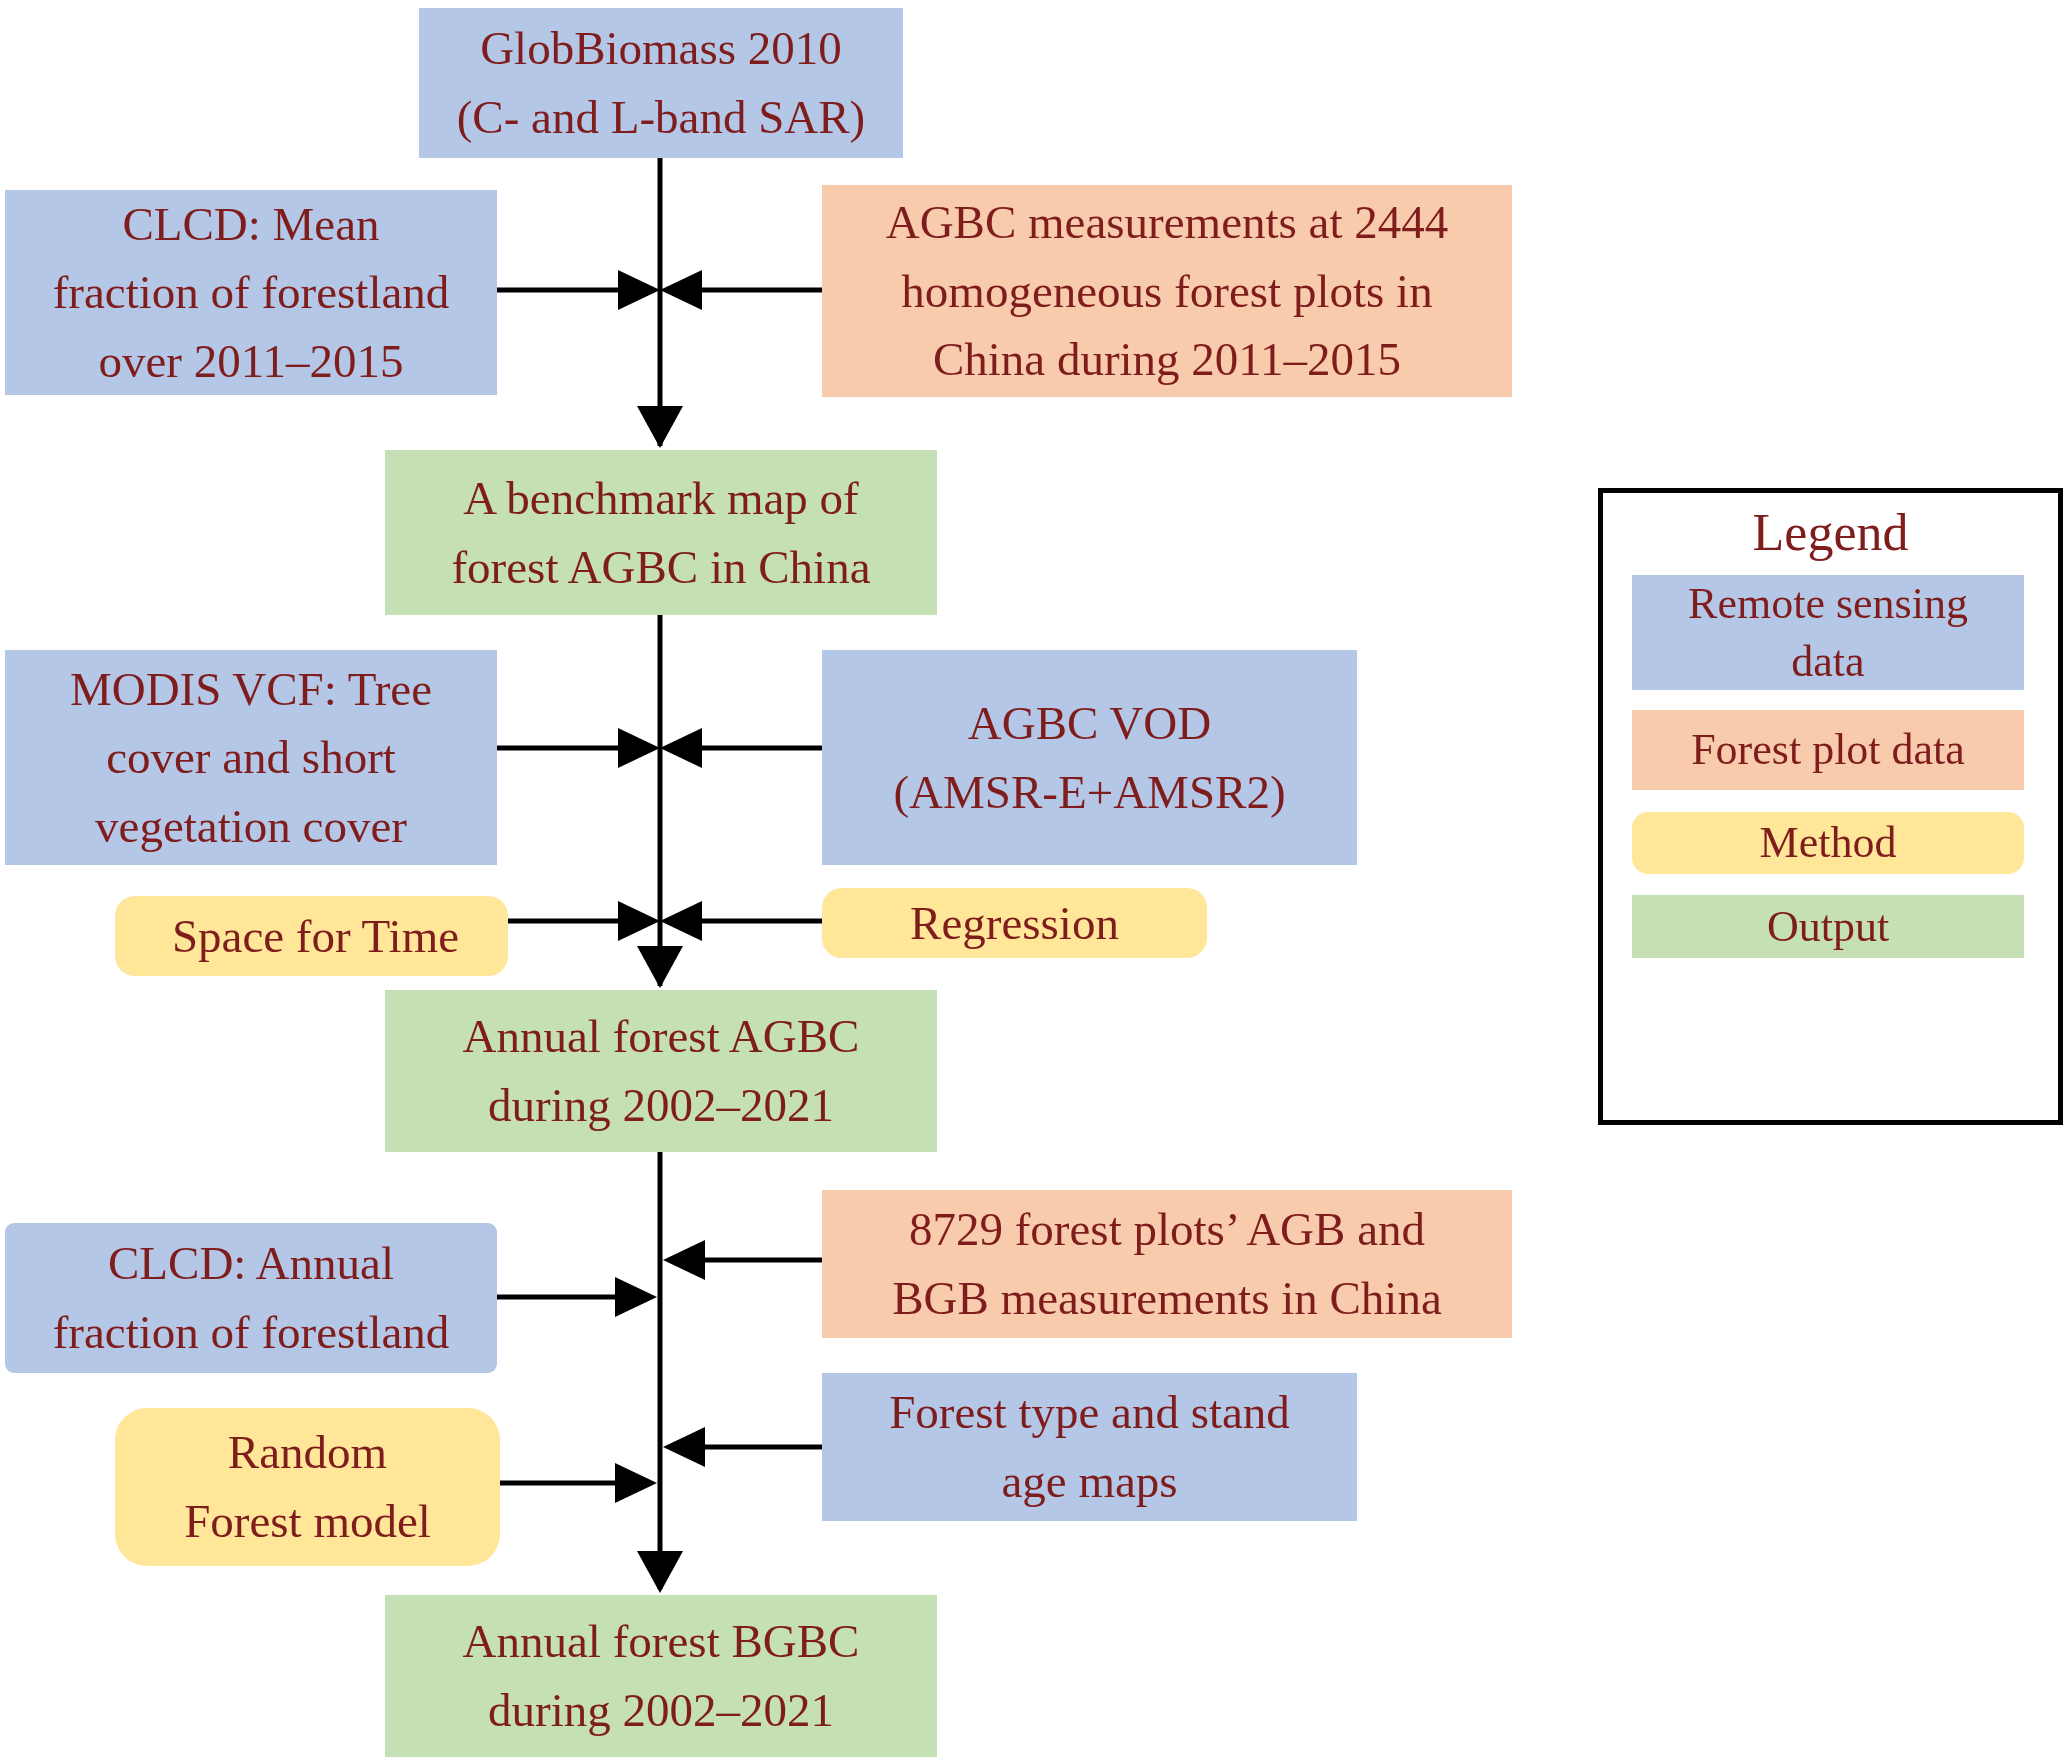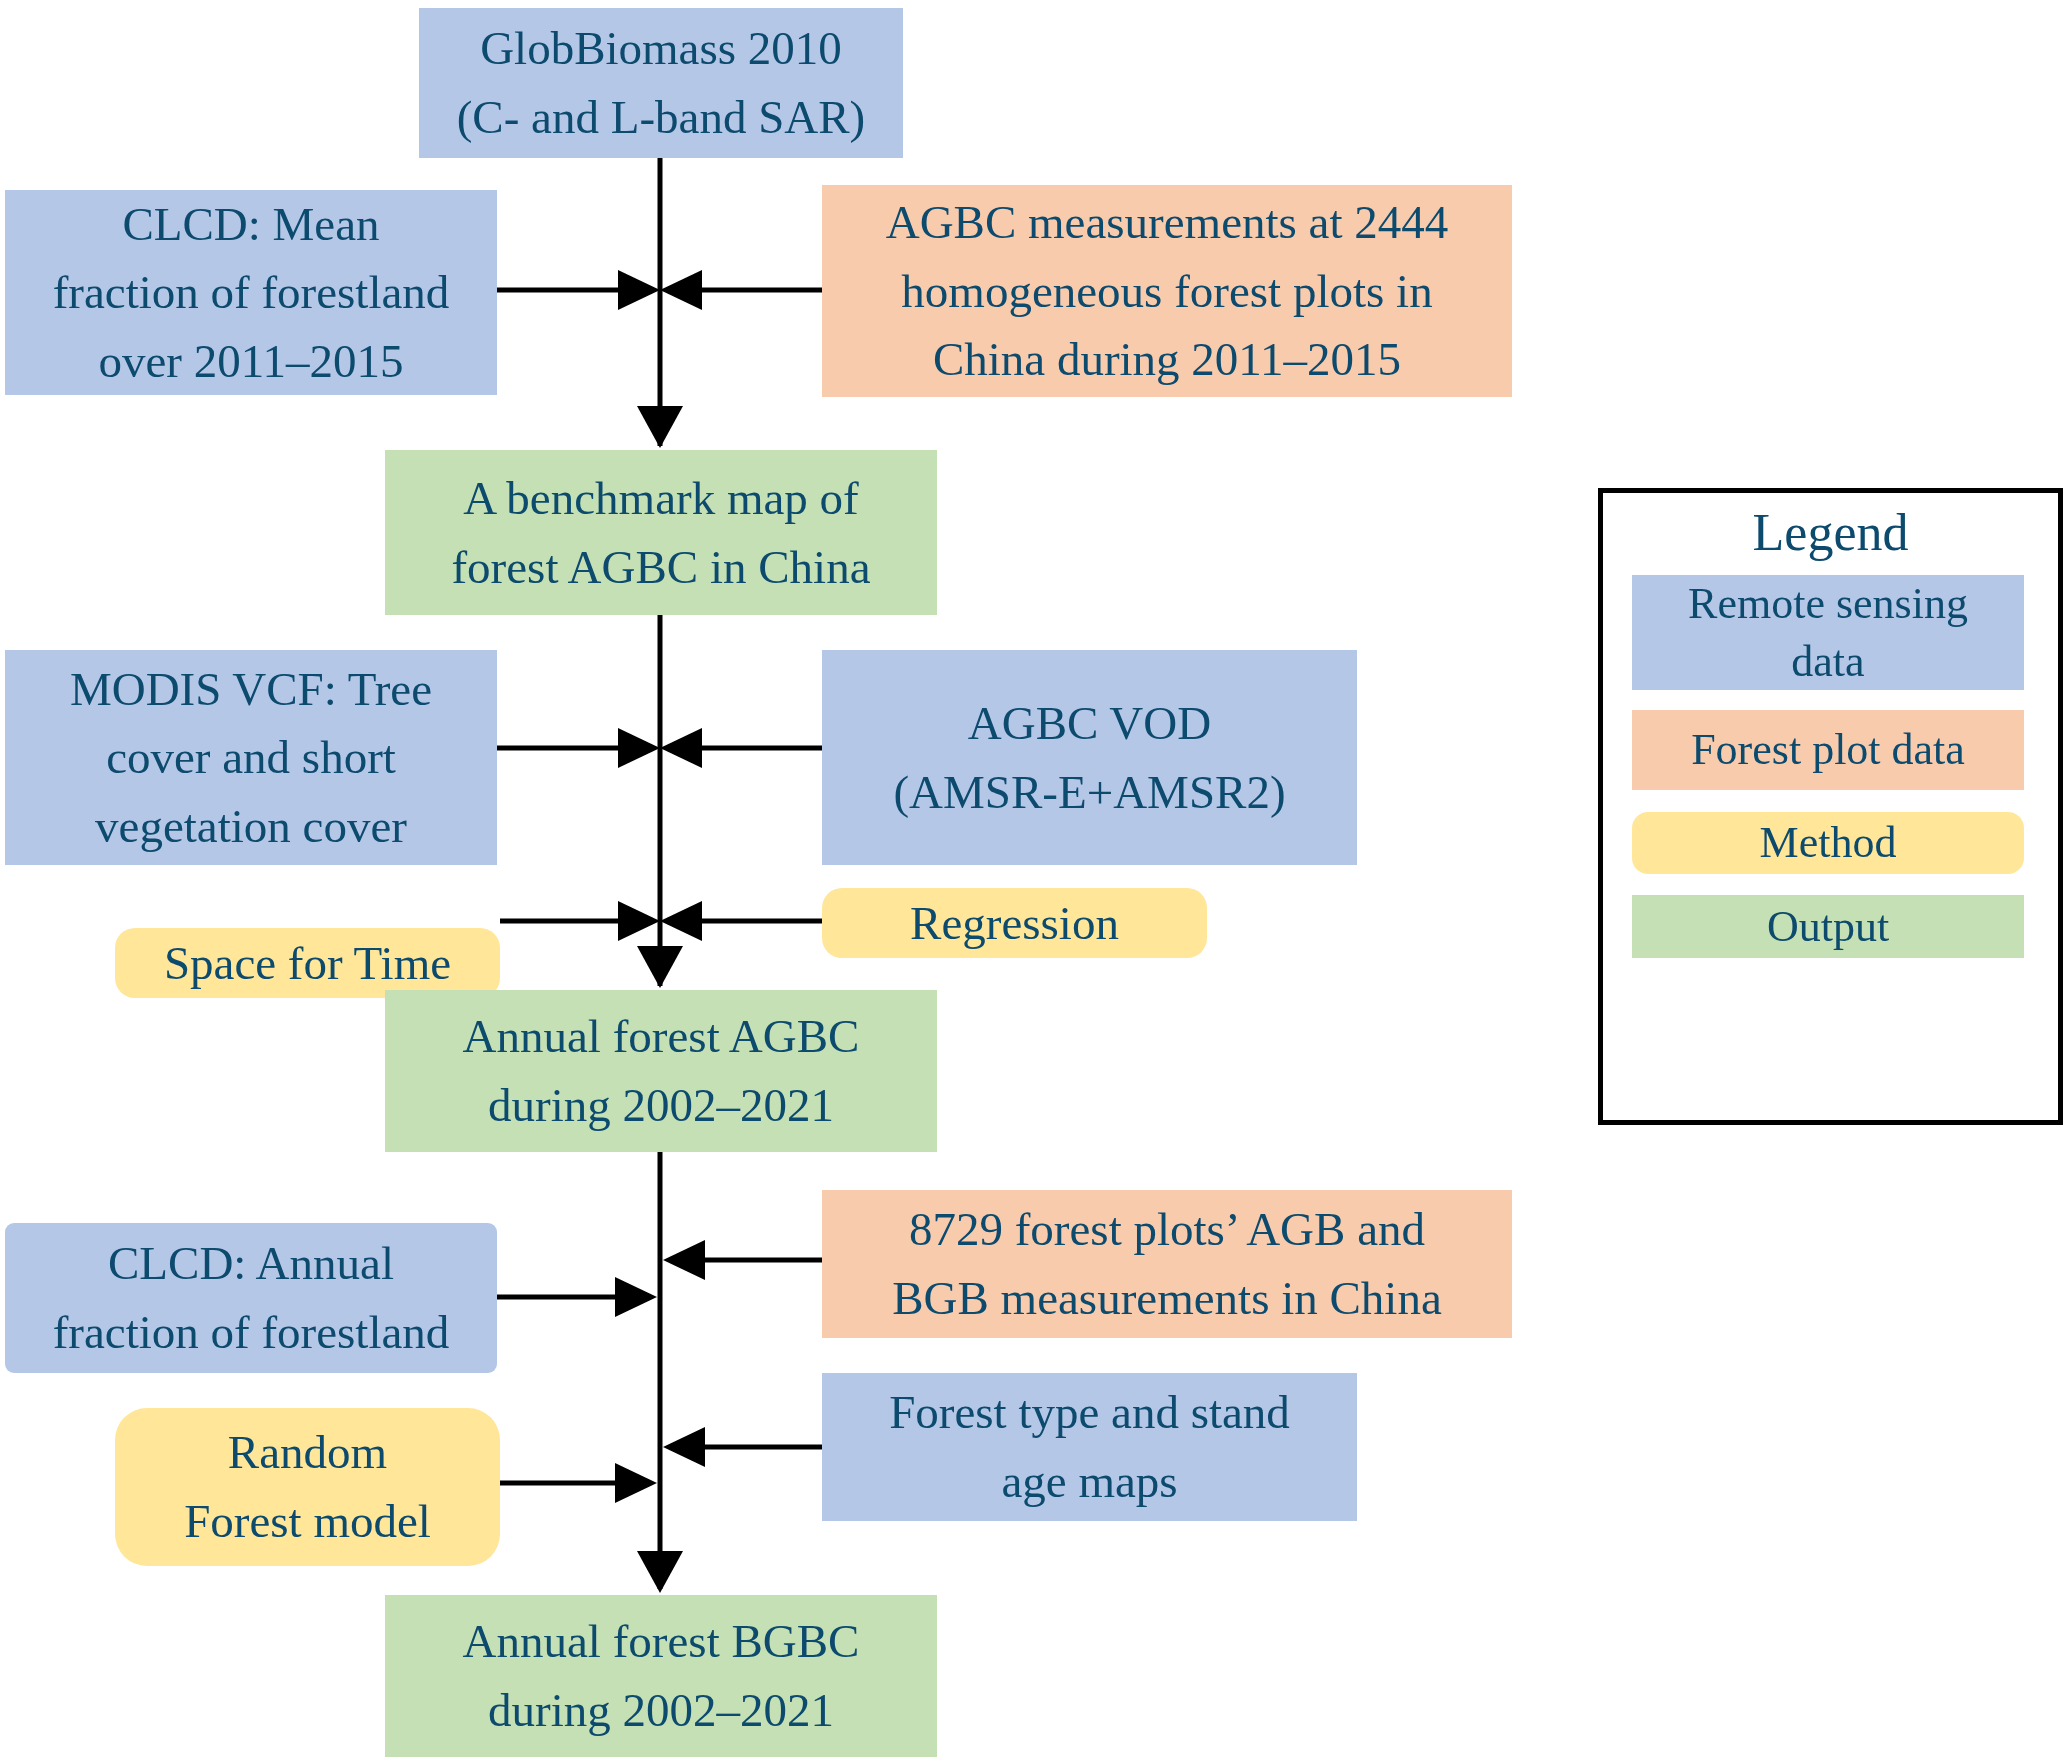"GlobBiomass 2010" #canvas { color: #0c4a6e -> #7f1d1d }
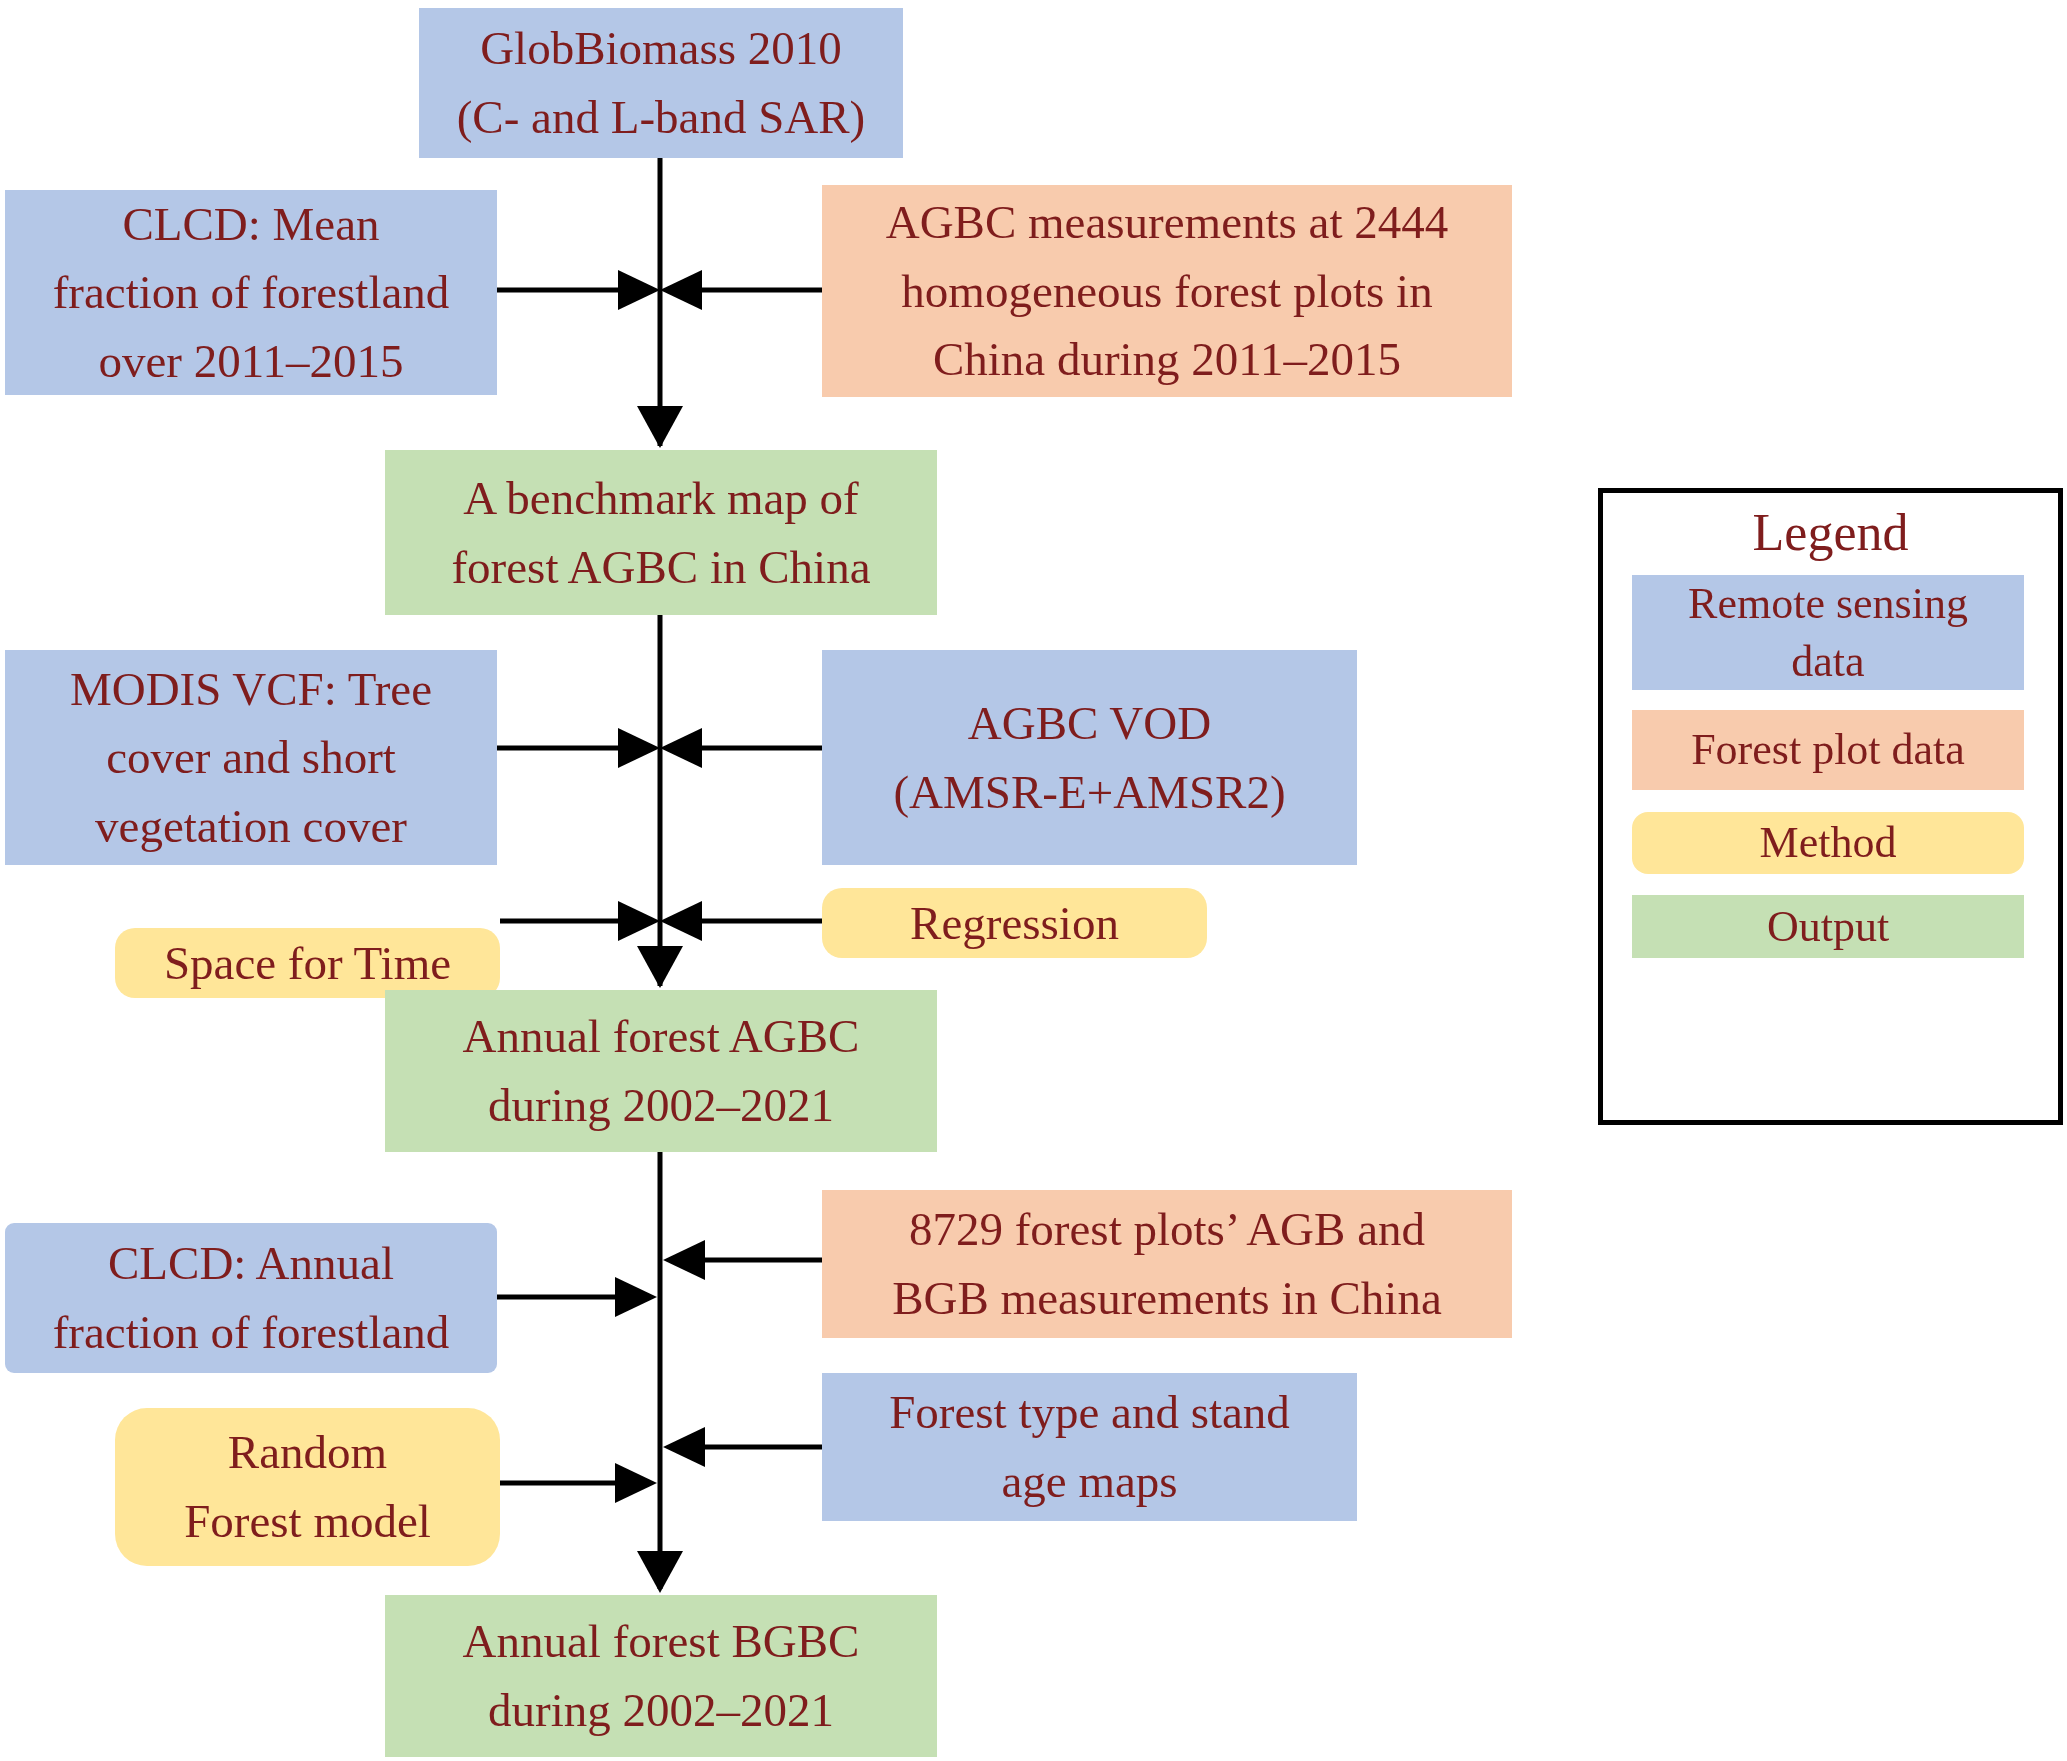"Space for Time" #n-space-time { height: 70px -> 80px; padding-left: none -> 8px; top: 928px -> 896px }
